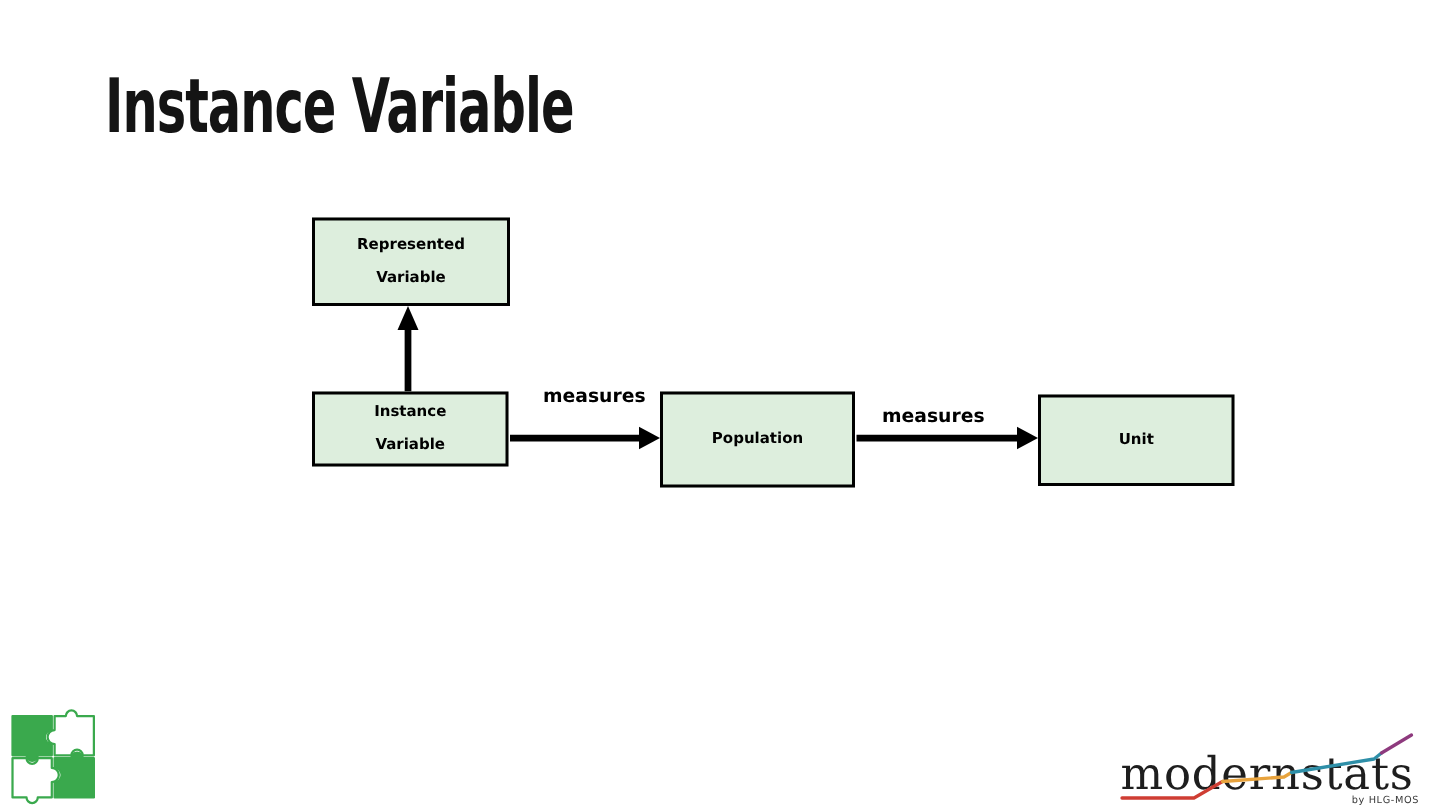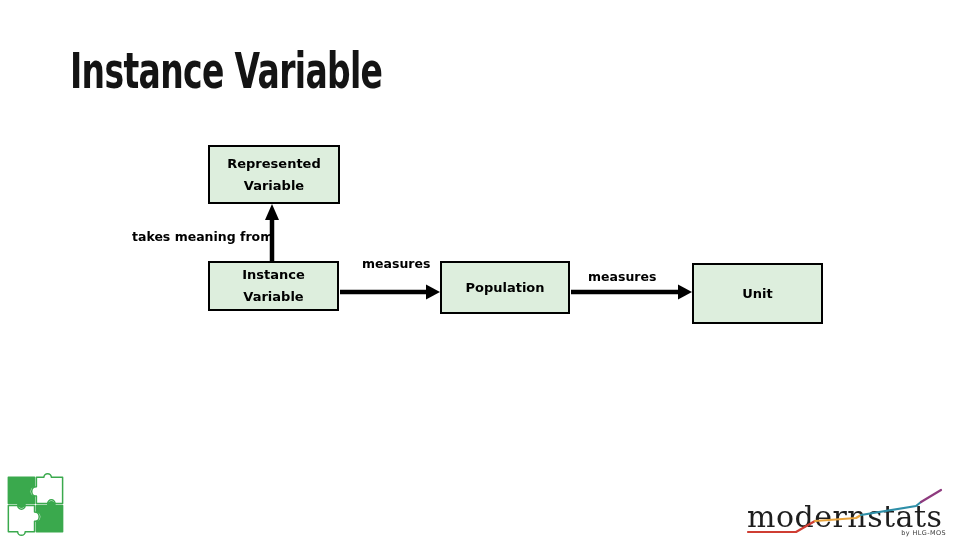"Represented" .box { font-size: 13px -> 10px }
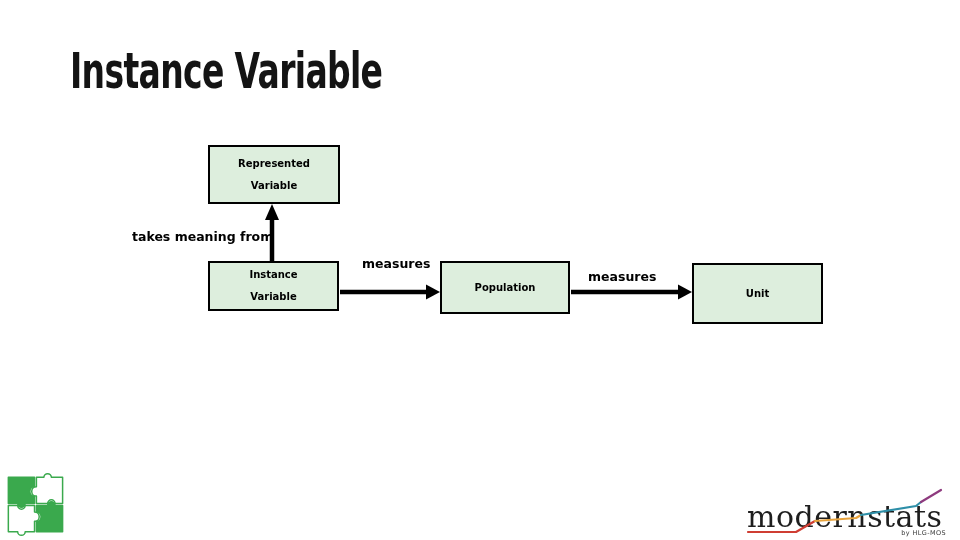"takes meaning from" div.edge-label { html: <div>takes meaning from</div> -> none }
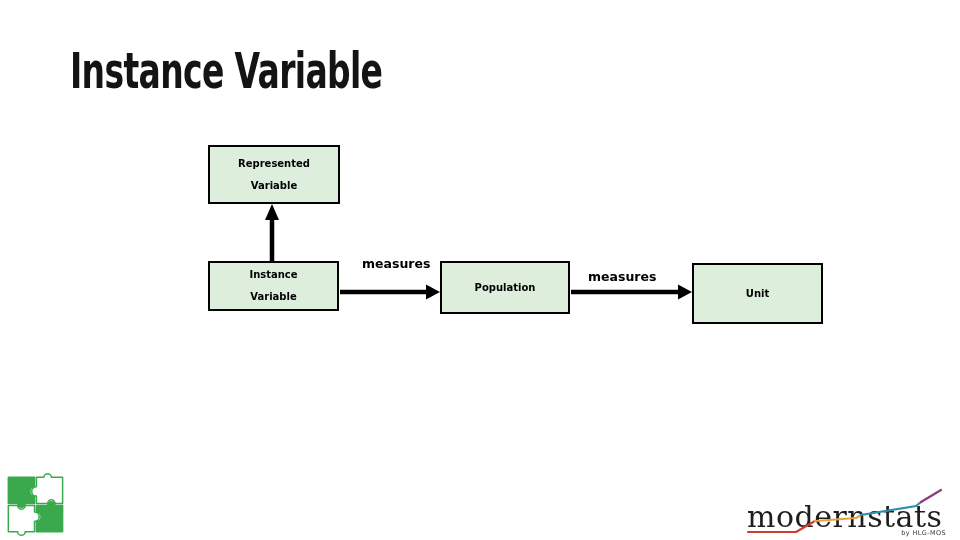"Population" #box-population { height: 53px -> 64px }
